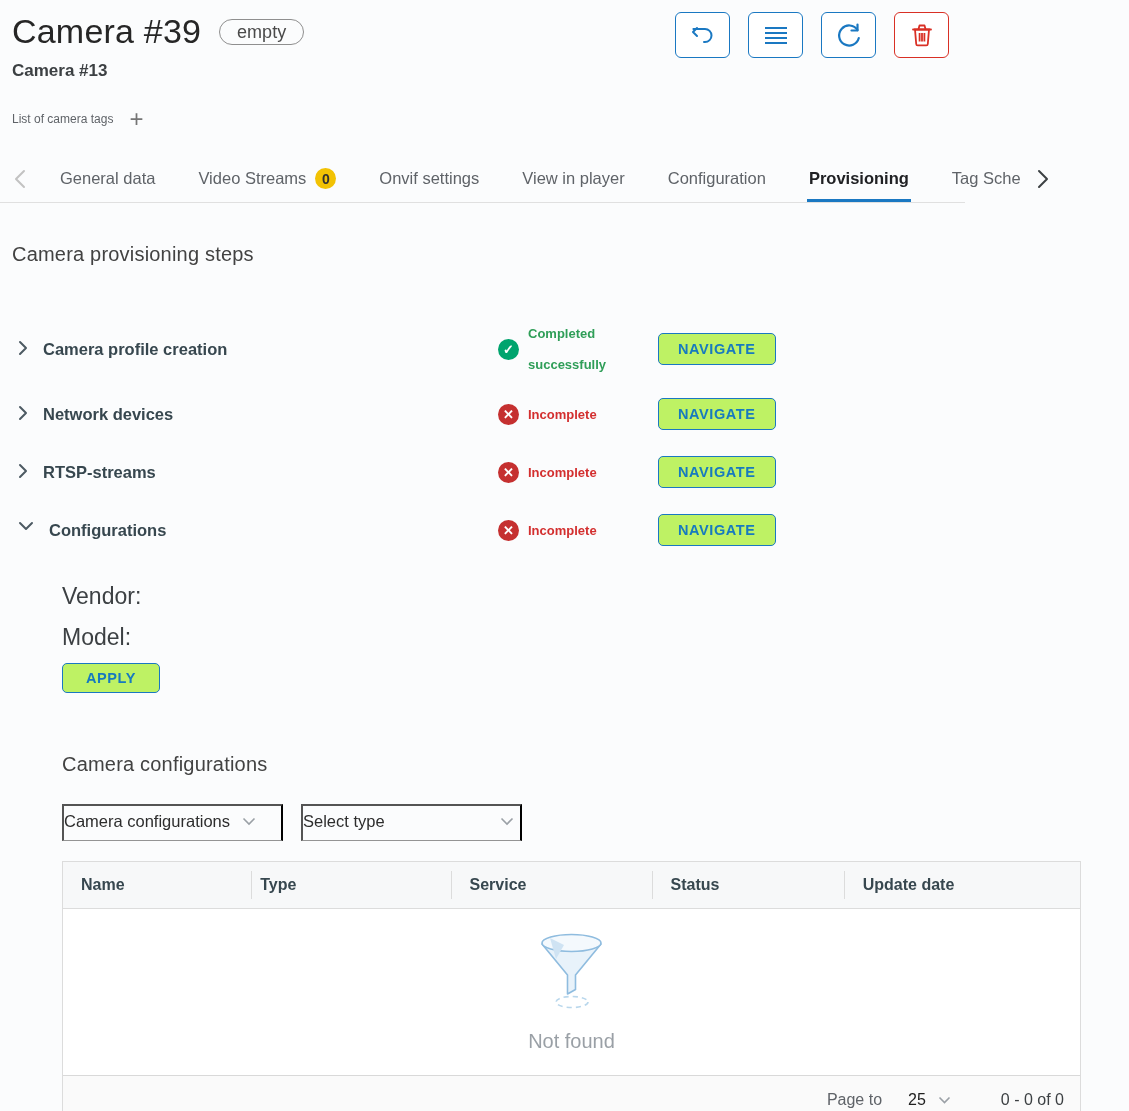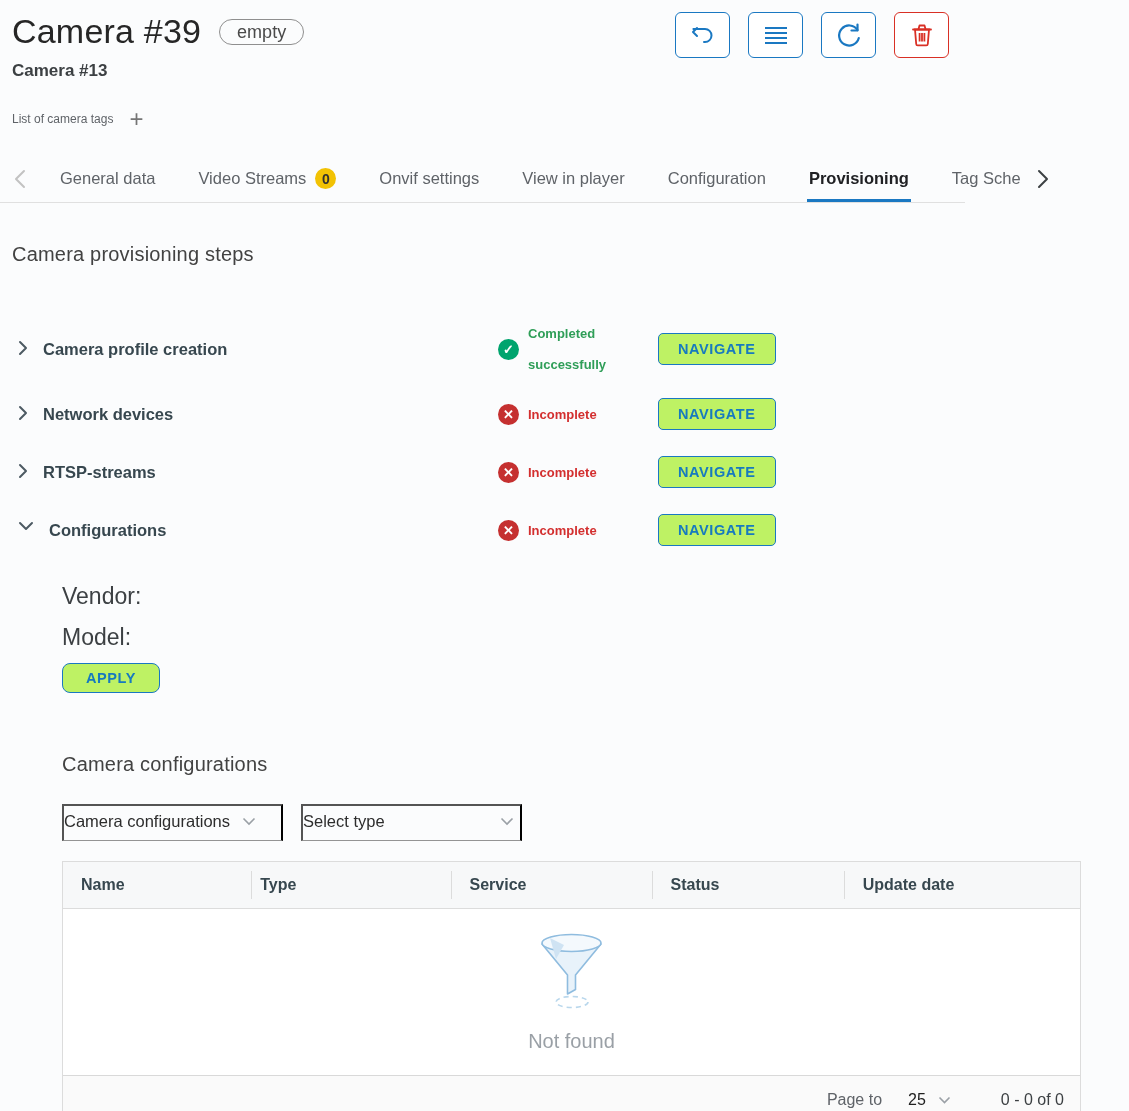"APPLY" .step-details .outline-btn { border-radius: 8px -> none }
